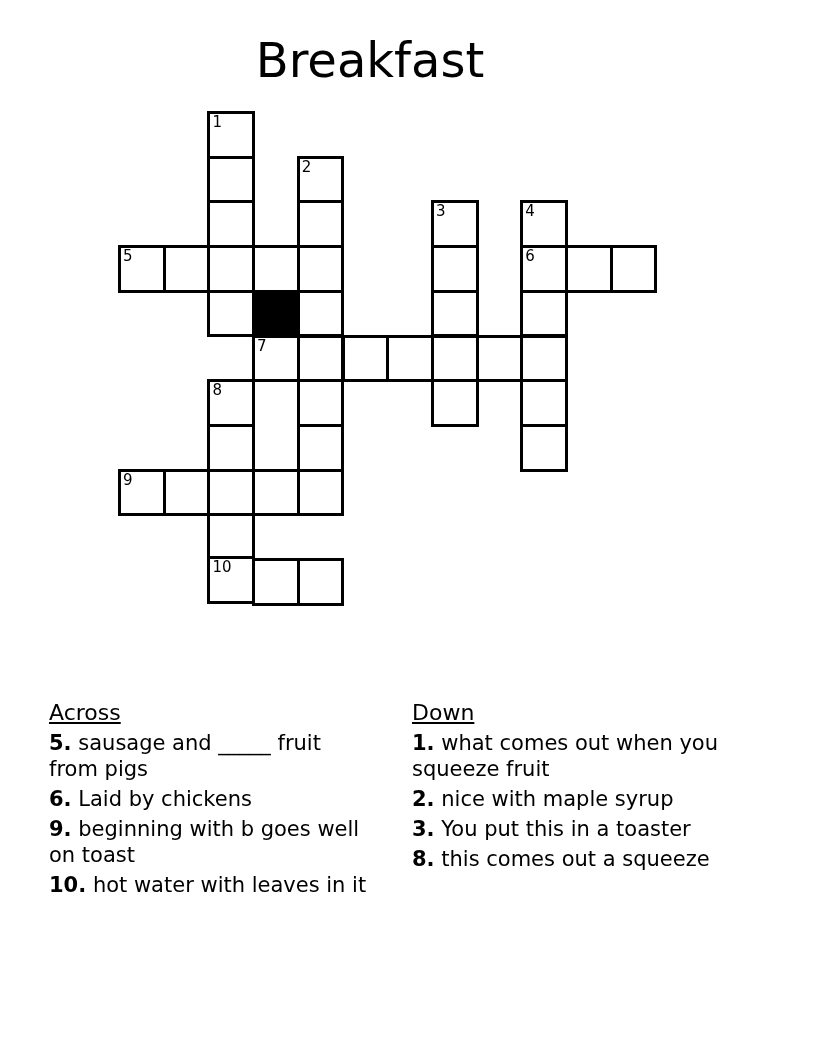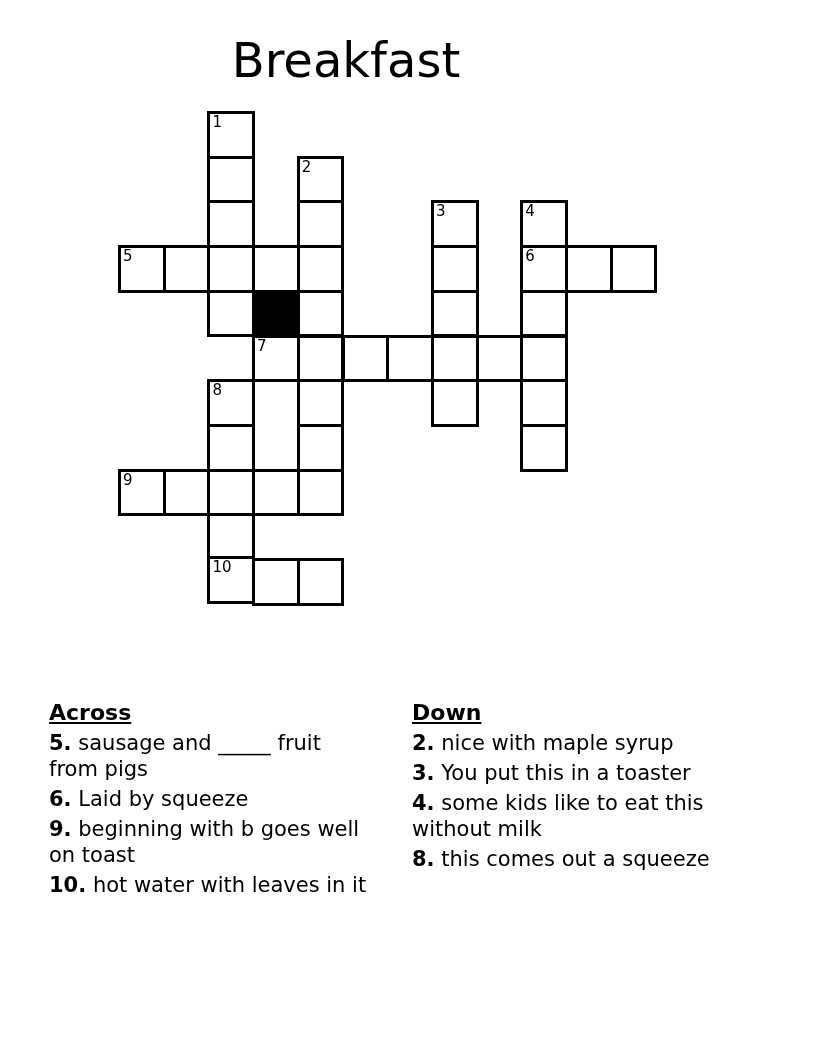"Breakfast" .title { padding-left: none -> 24px }
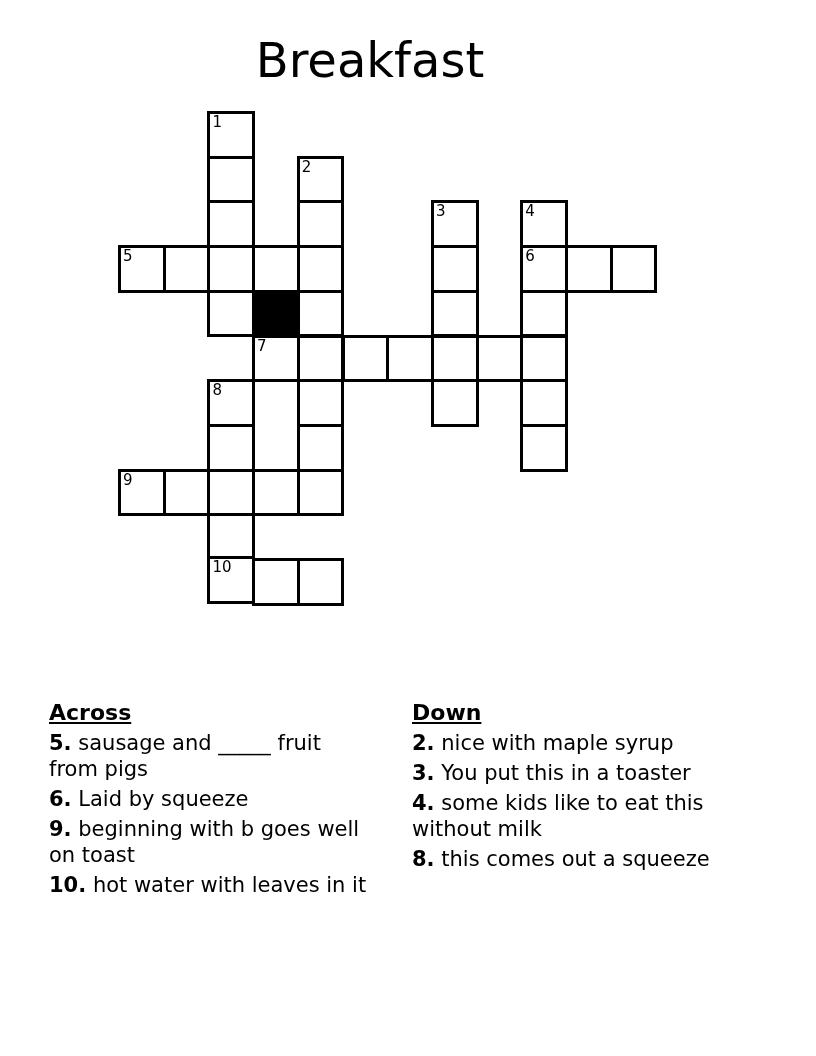"Across" .clues h2 { font-weight: bold -> normal }
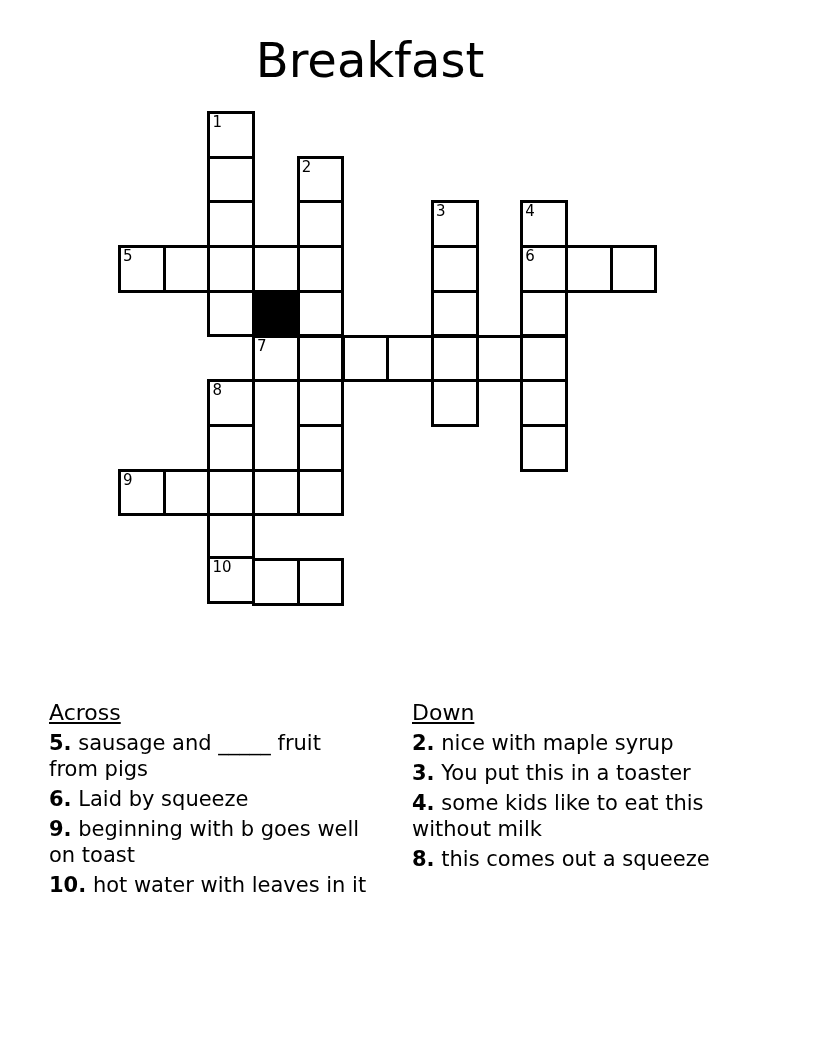"1. what comes out when" p.clue { html: none -> <p><span>1.</span><span> what comes out when you squeeze fruit</span></p> }
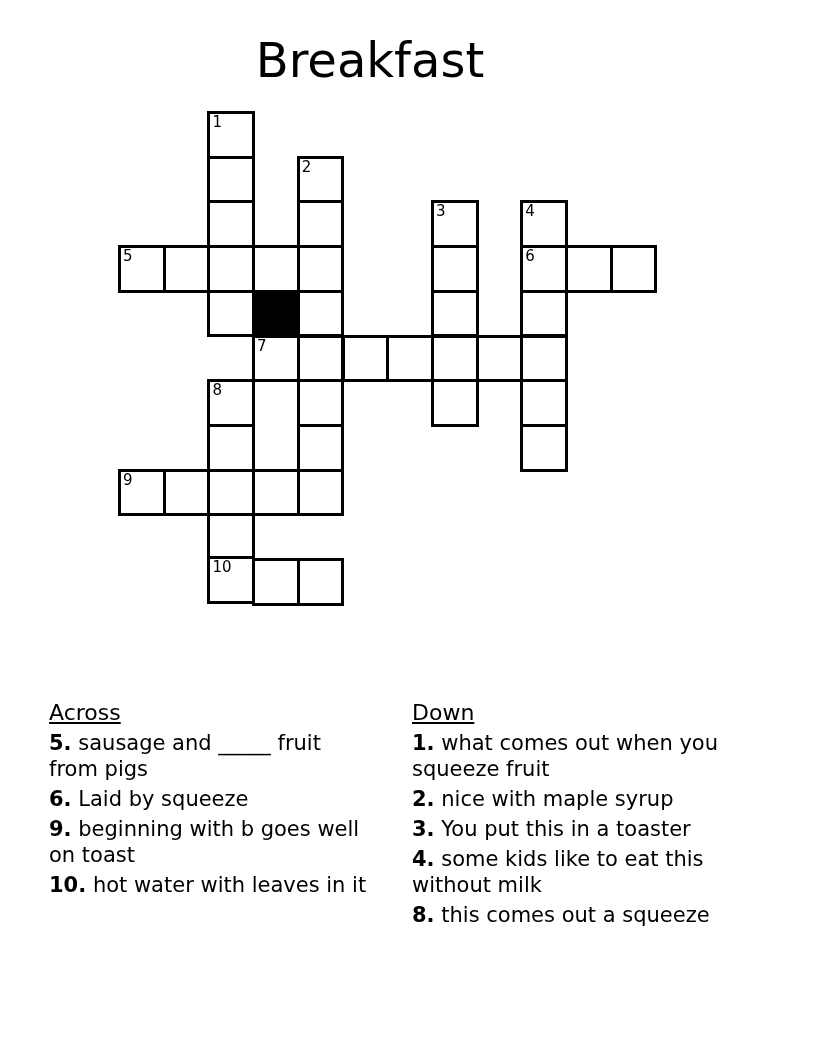"Laid by squeeze" span.clue-text { text: squeeze -> chickens }
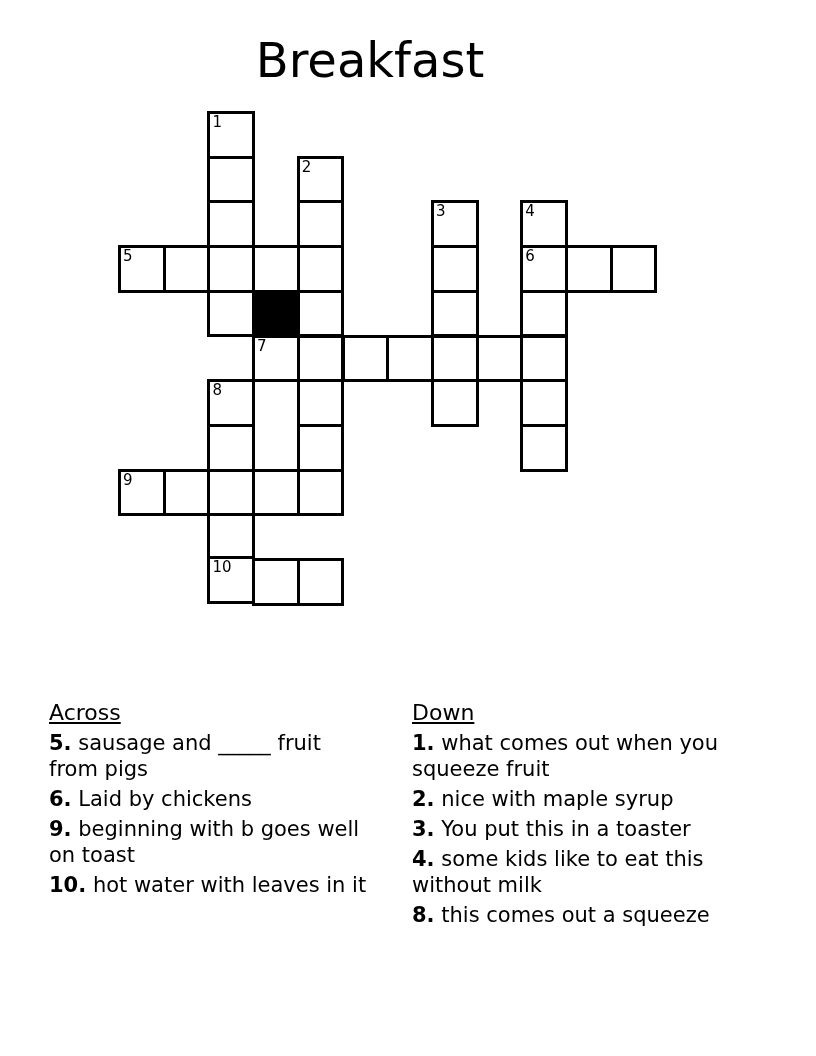"4. some kids like to" p.clue { html: <p><span>4.</span><span> some kids like to eat this without milk</span></p> -> none }
